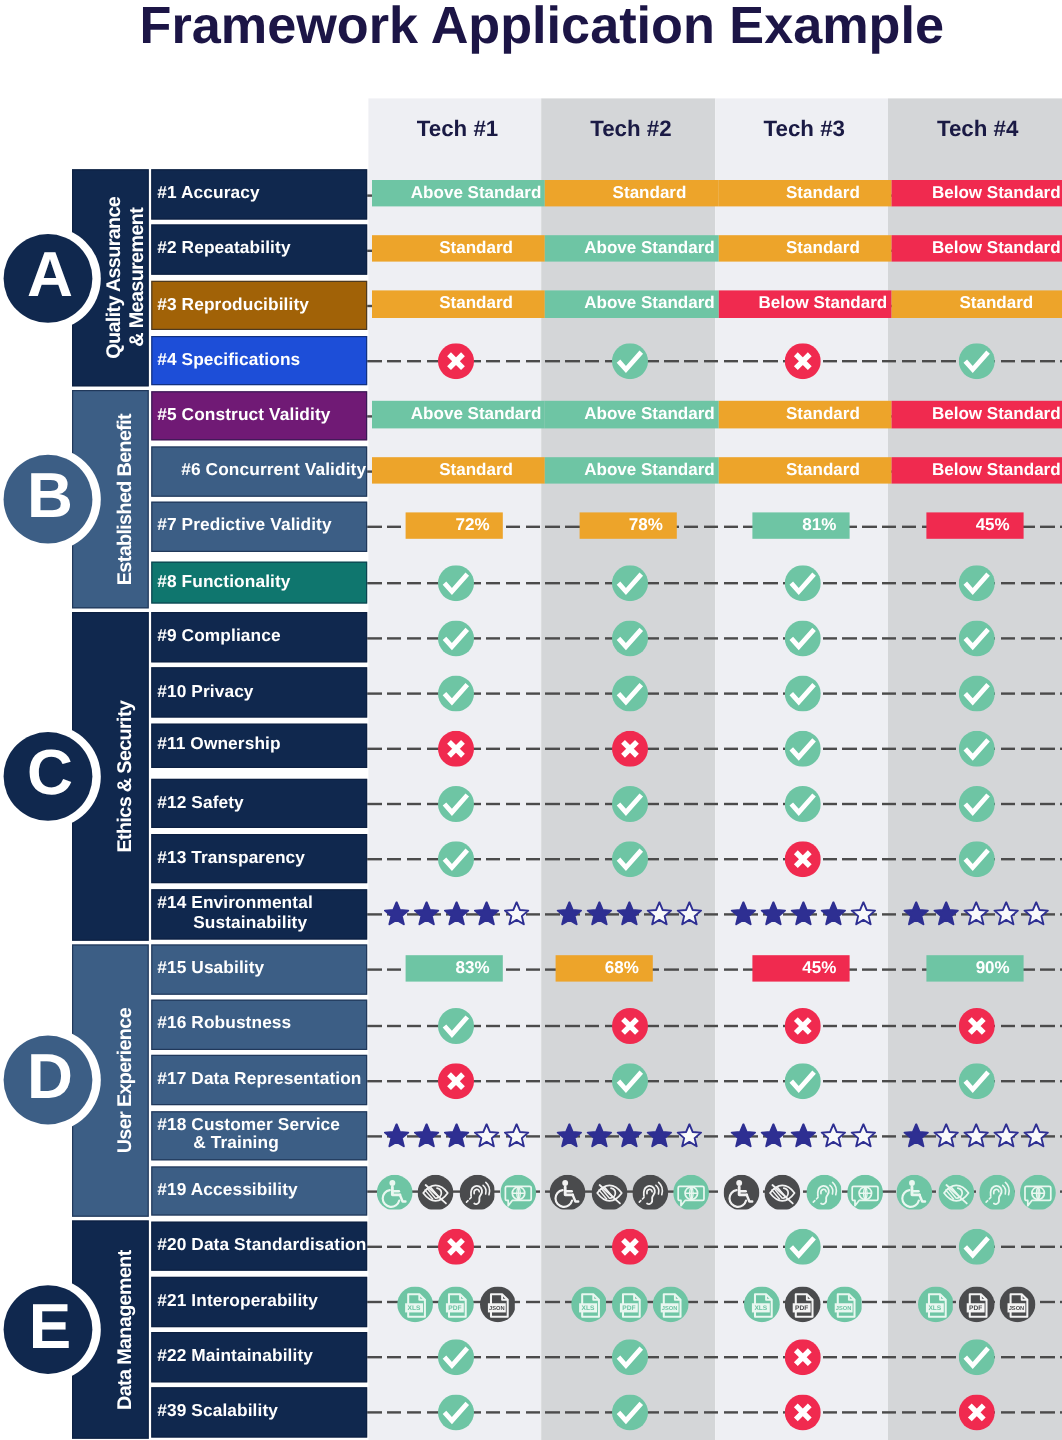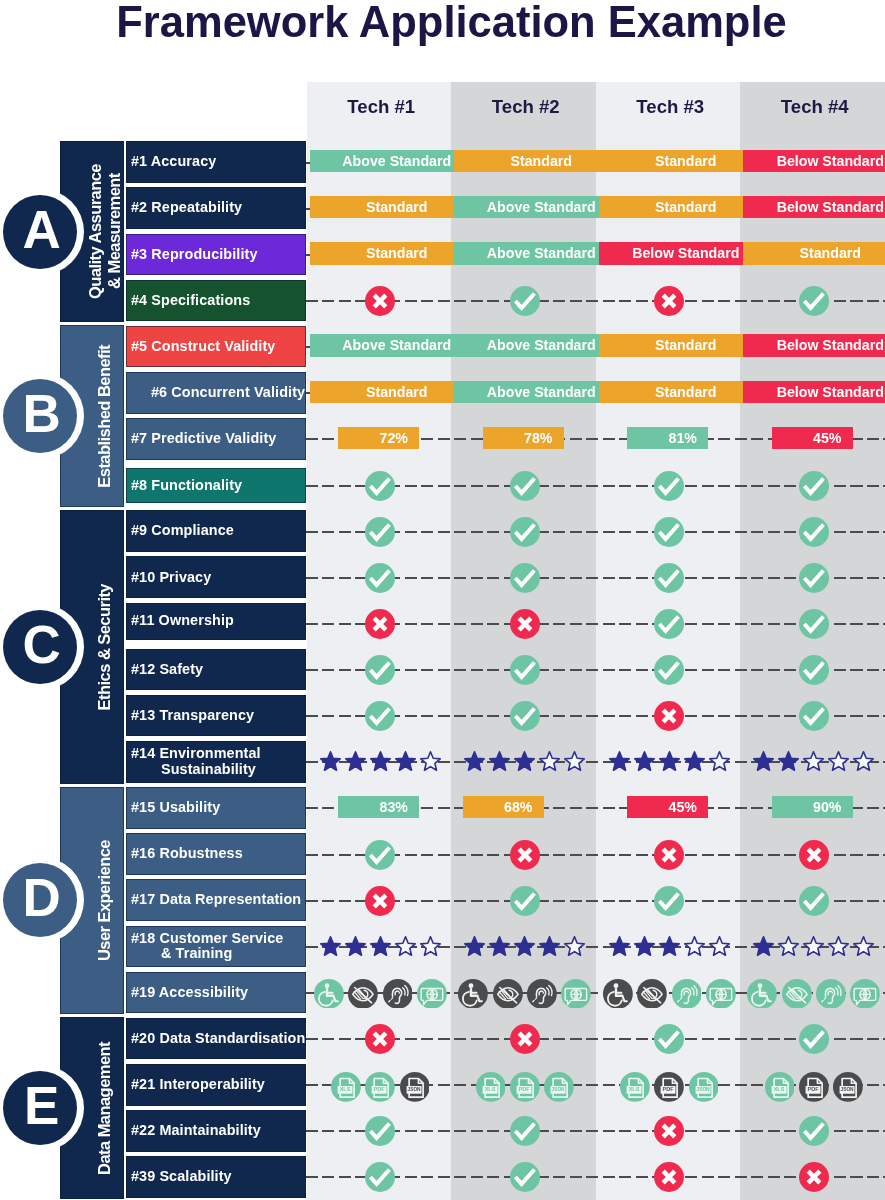"#3 Reproducibility" div.rowlabel { background: #6d28d9 -> #a16207 }
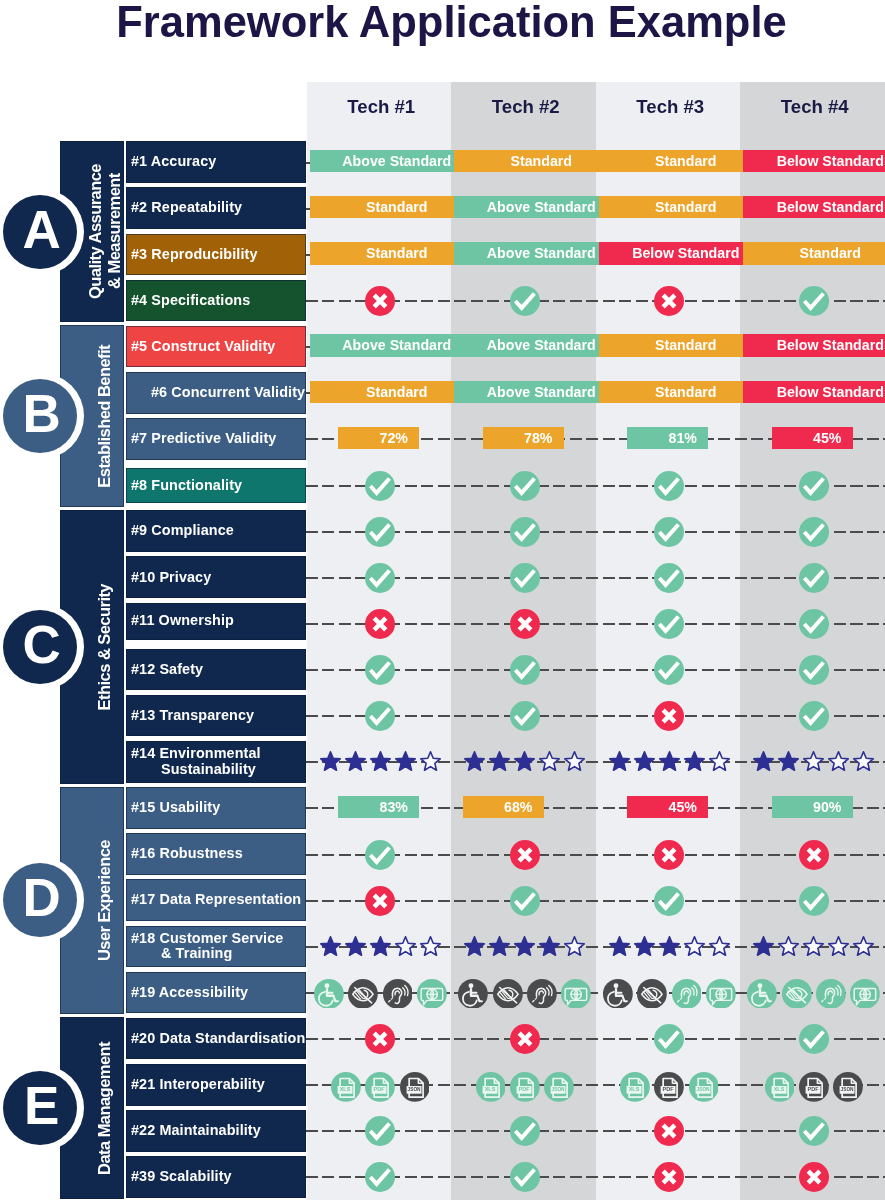"#4 Specifications" div.rowlabel { background: #14532d -> #1d4ed8 }
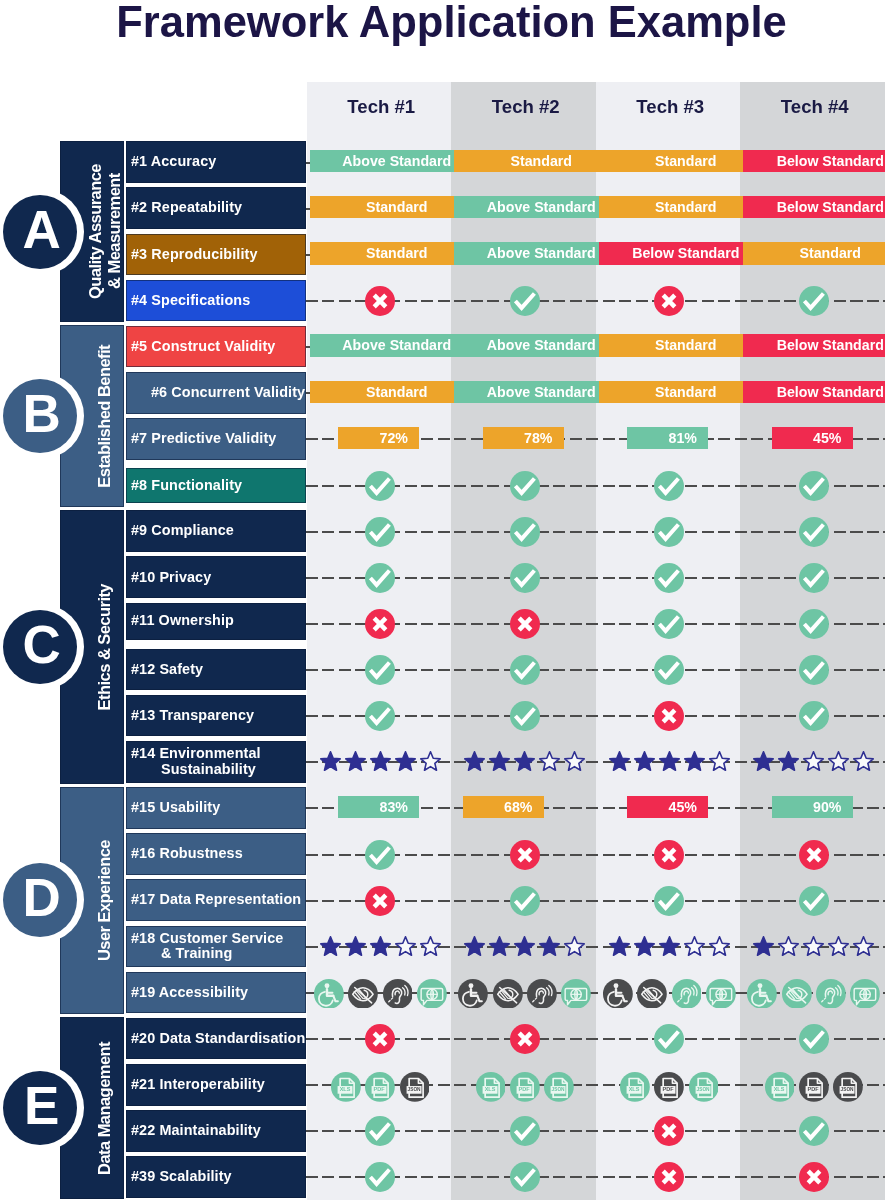"#5 Construct Validity" div.rowlabel { background: #ef4444 -> #701a75 }
